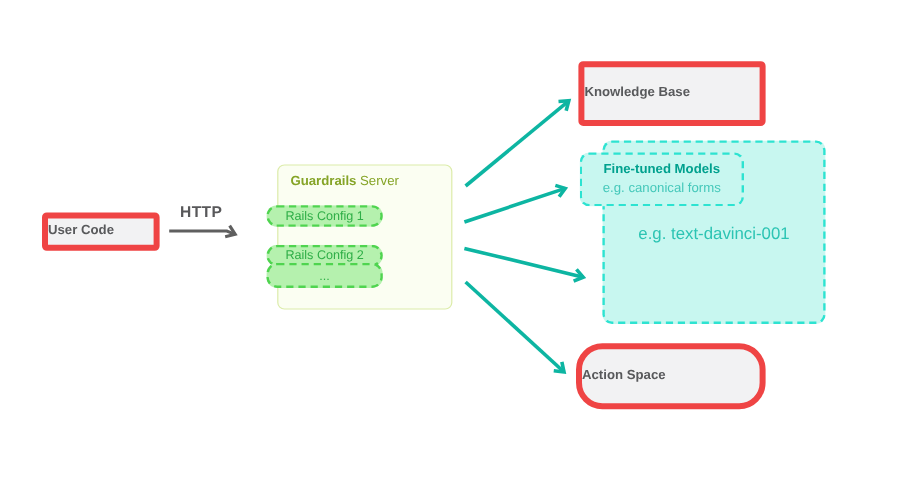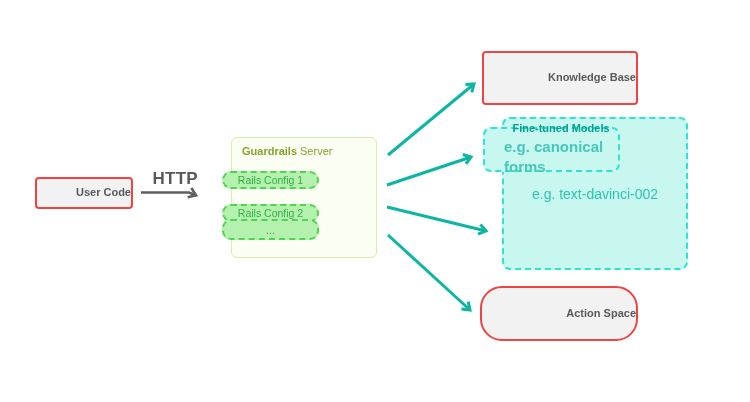"Knowledge Base" .gray-box { align-items: flex-end -> flex-start; border: 2px solid #ef4444 -> 5px solid #ef4444 }
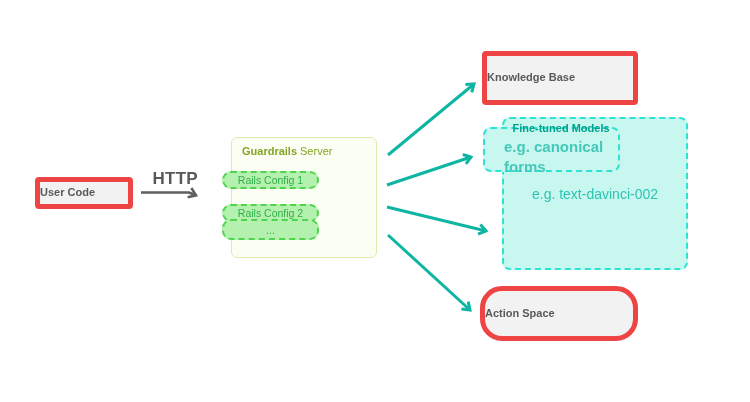"Fine-tuned Models" .teal-box { padding-left: 19px -> none }
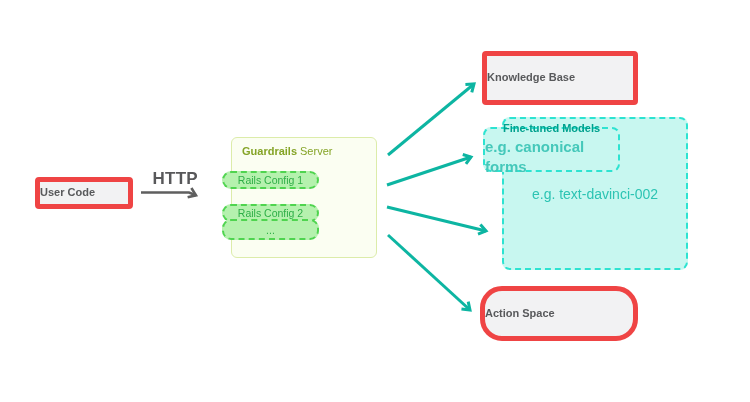"e.g. canonical forms" .ft-sub { font-size: 15px -> 11px; font-weight: 700 -> 400 }
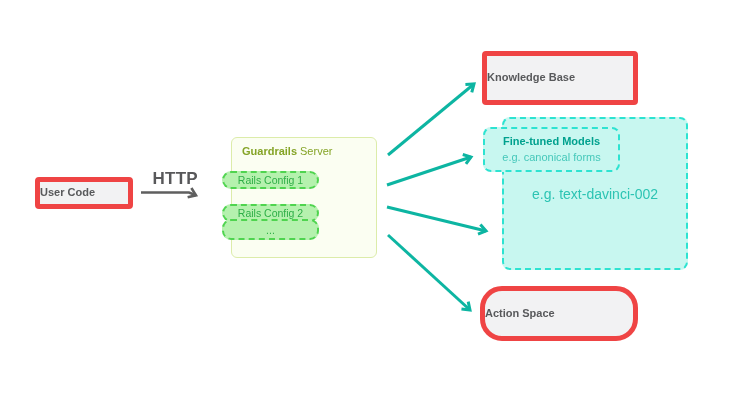"HTTP" .http-label { font-size: 17px -> 13px; text-align: right -> left }
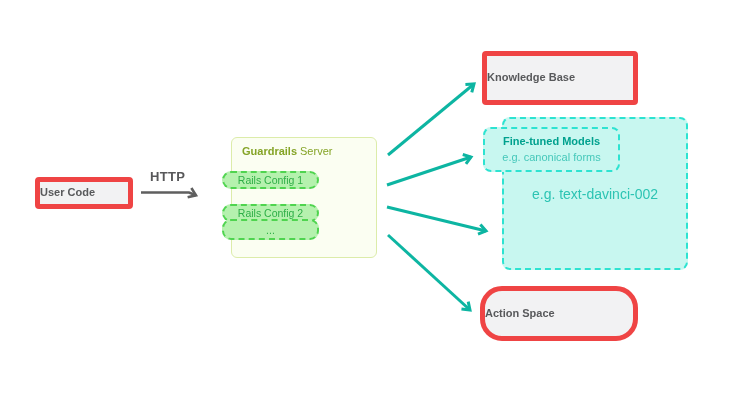"e.g. text-davinci-002" div.llm-sub { text: text-davinci-002 -> text-davinci-001 }
